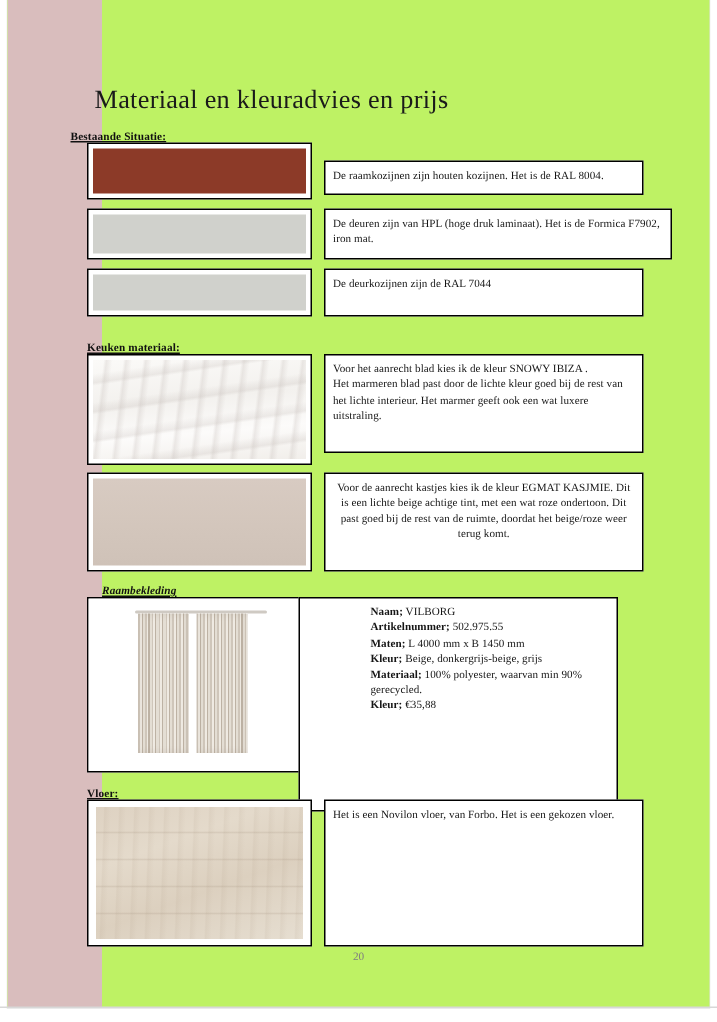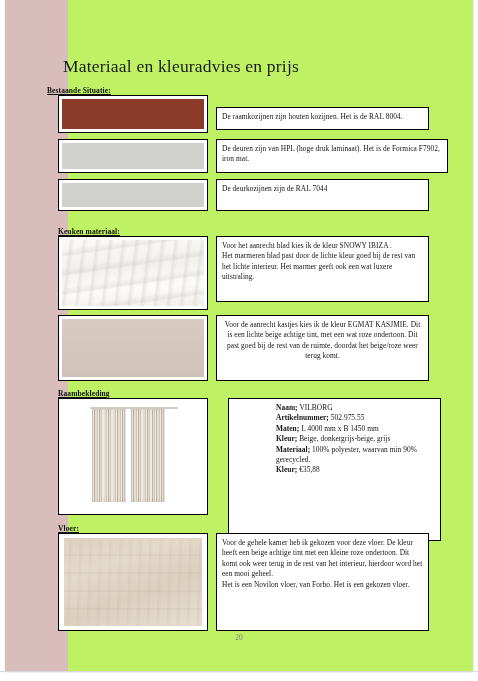"Raambekleding" div.section-heading { font-style: none -> italic; left: 53px -> 63px }
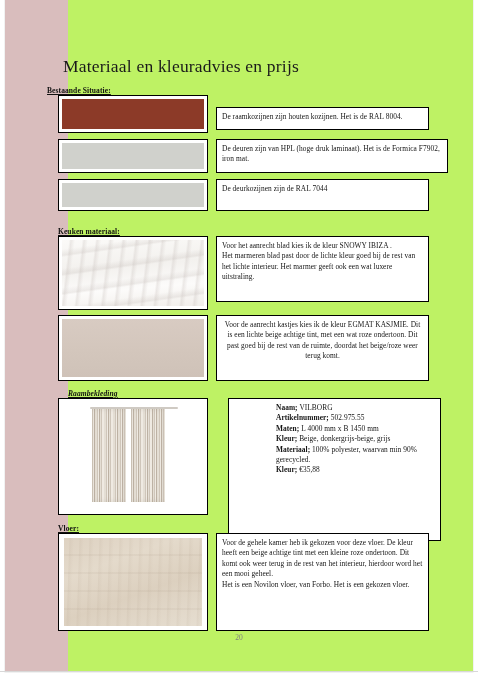"Naam; VILBORG" div.text-box { left: 223px -> 194px }
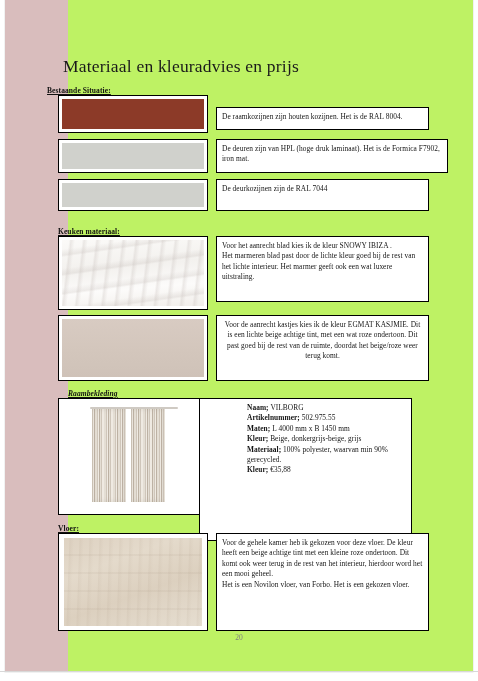"Voor de gehele kamer heb" p { html: <p>Voor de gehele kamer heb ik gekozen voor deze vloer. De kleur heeft een beige achtige tint met een kleine roze ondertoon. Dit komt ook weer terug in de rest van het interieur, hierdoor word het een mooi geheel.</p> -> none }
